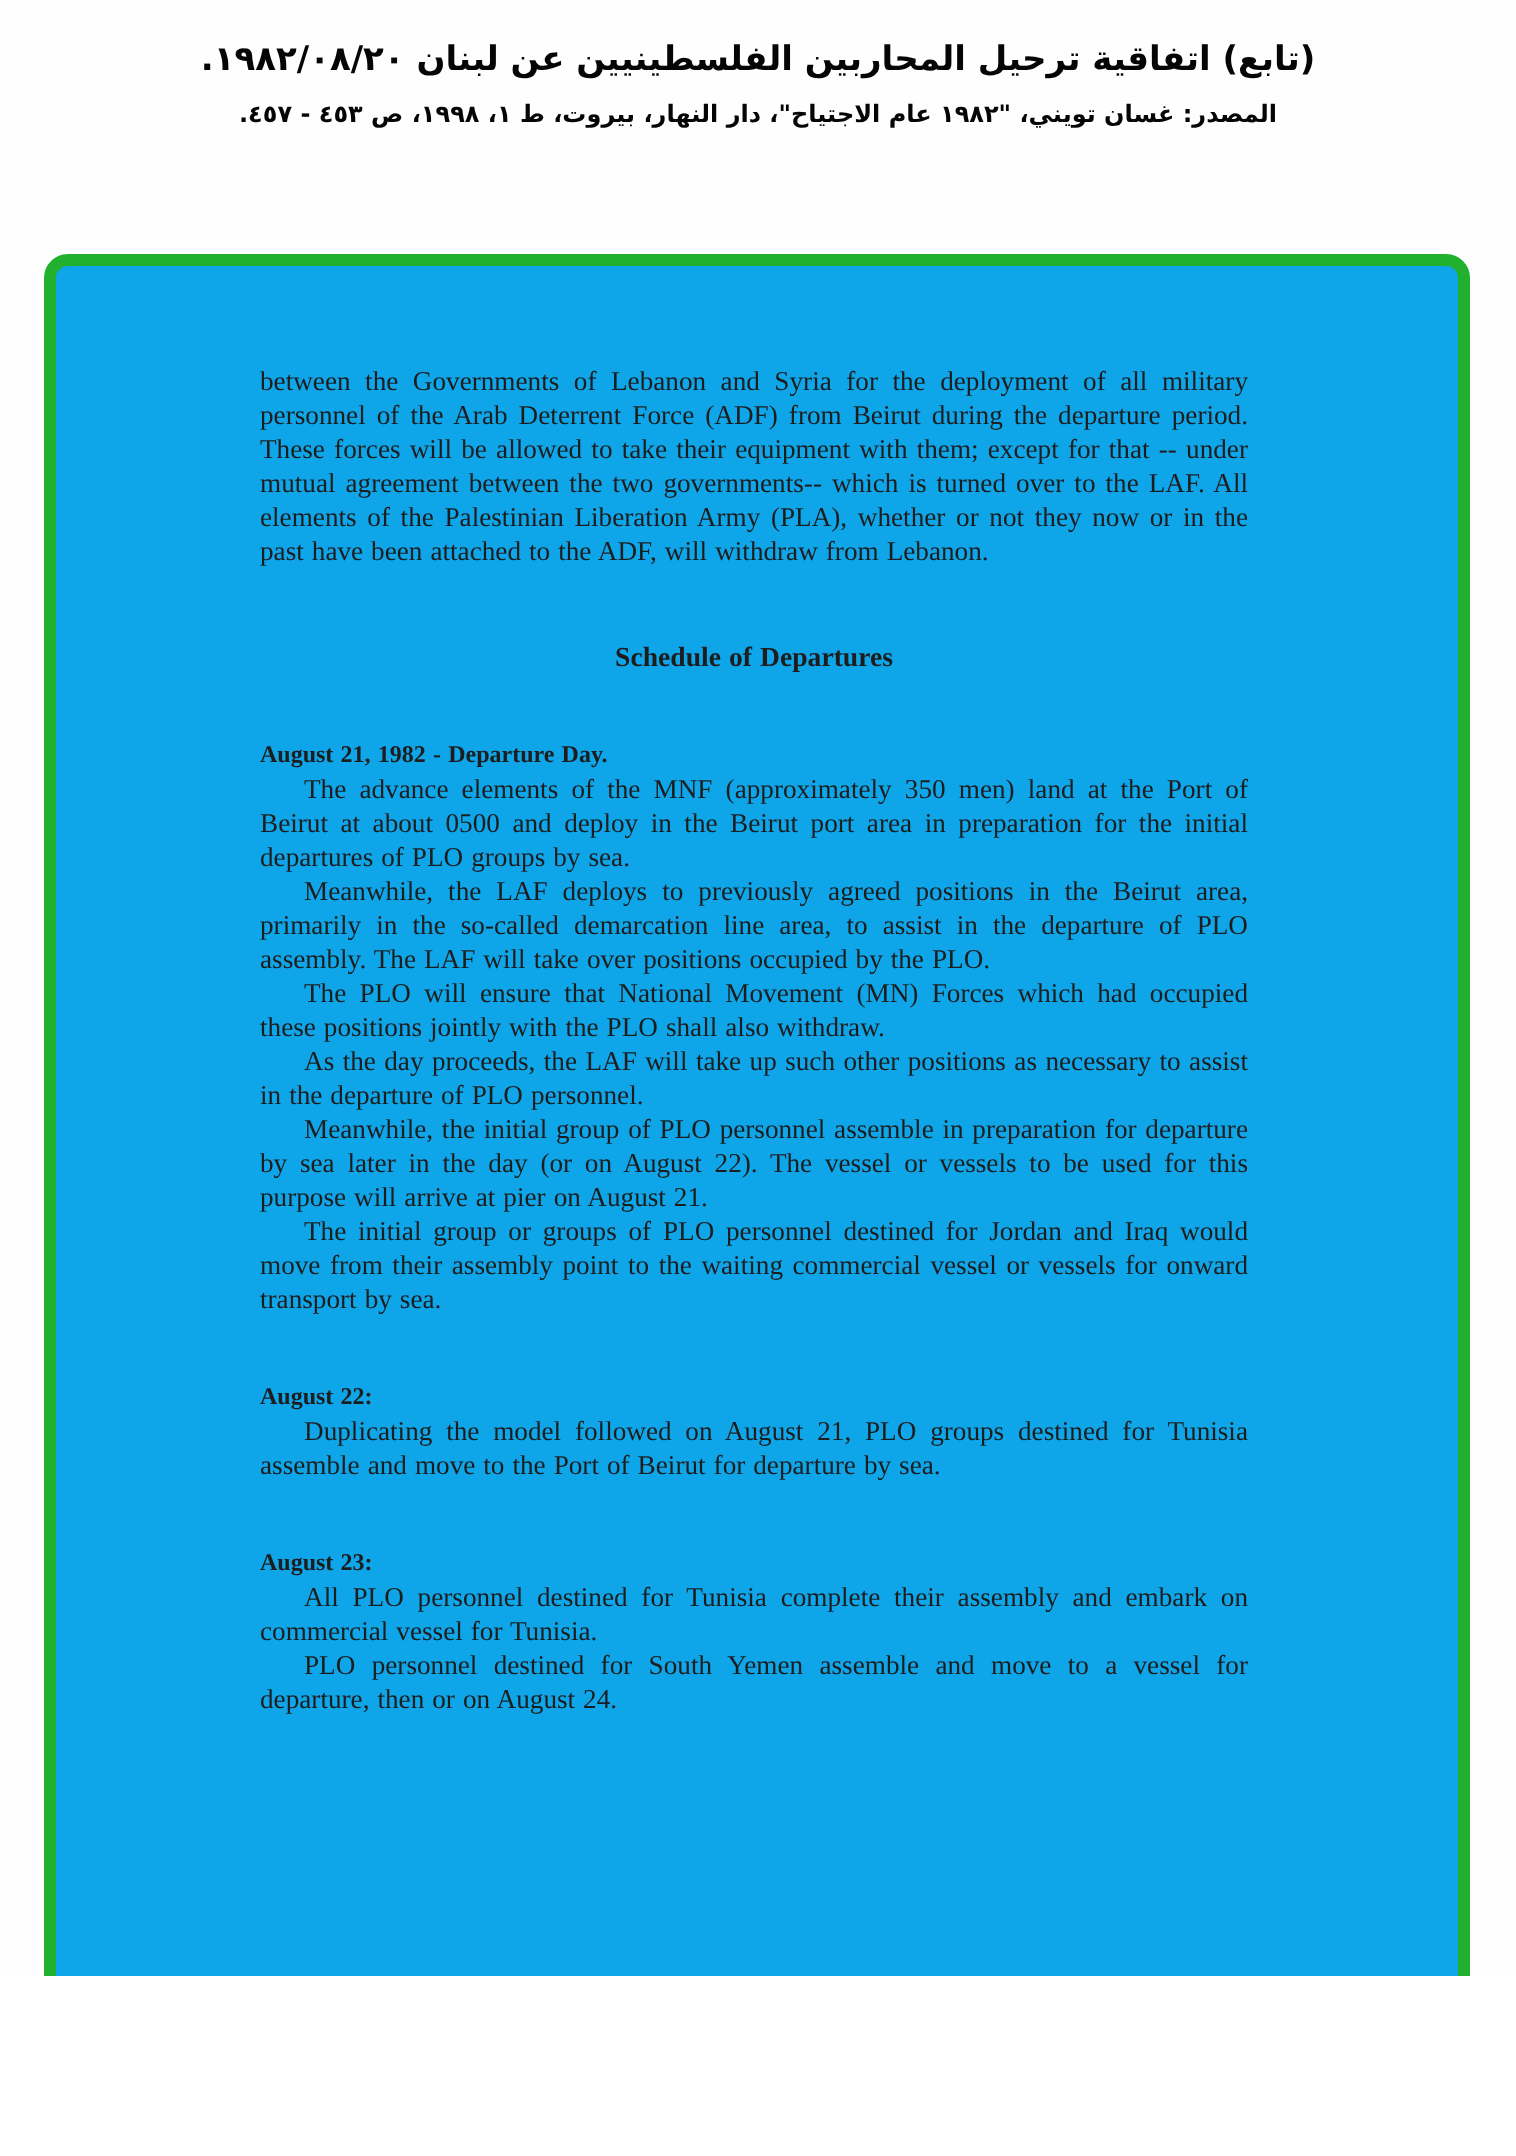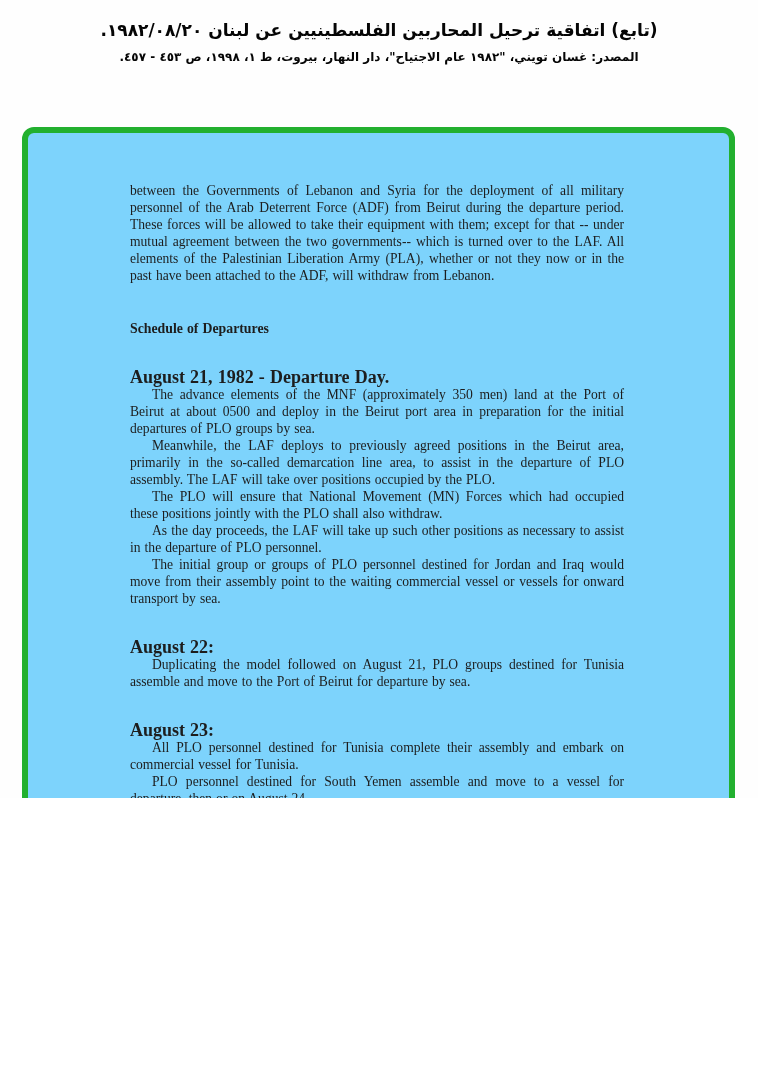"(تابع) اتفاقية ترحيل المحاربين" .page { height: 798px -> 988px }
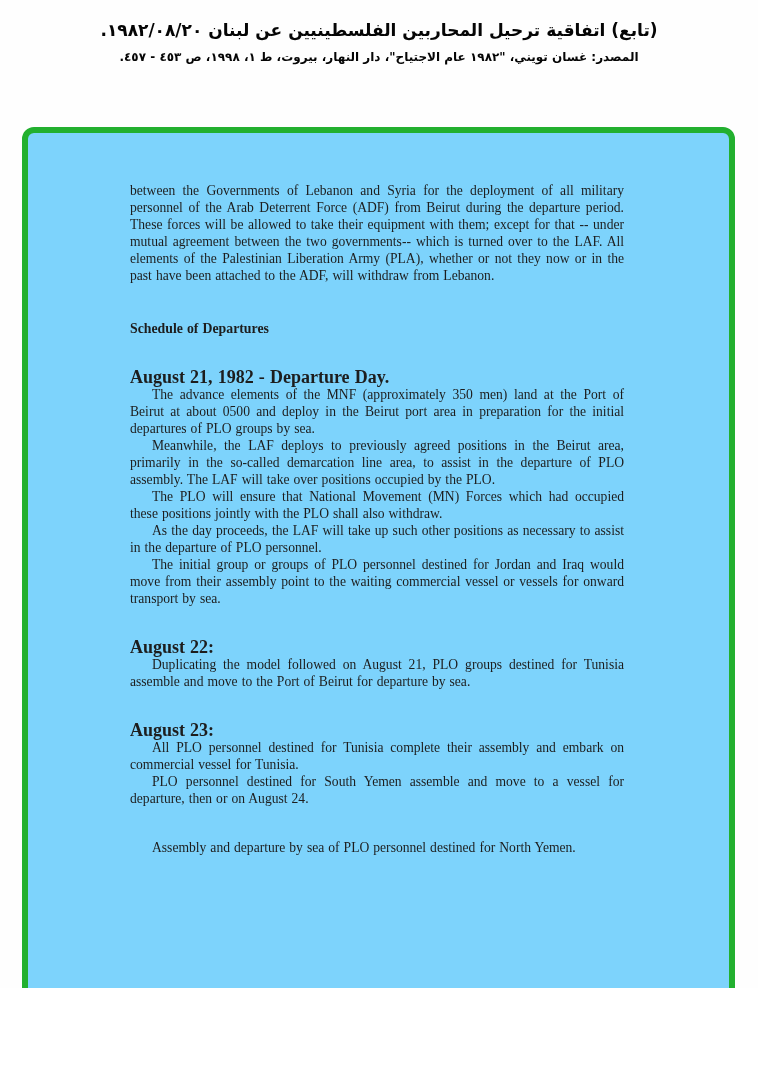"between the Governments of Lebanon" .page-frame { background: #7dd3fc -> #0ea5e9 }
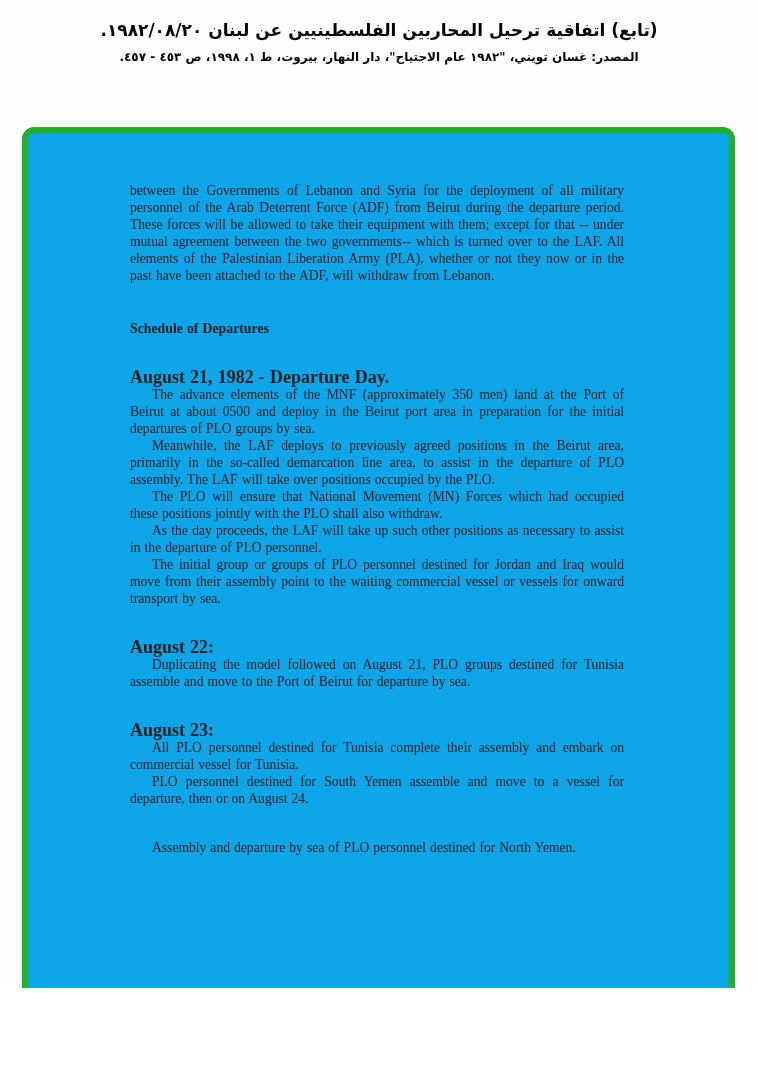"Schedule of Departures" .heading { text-align: none -> center }
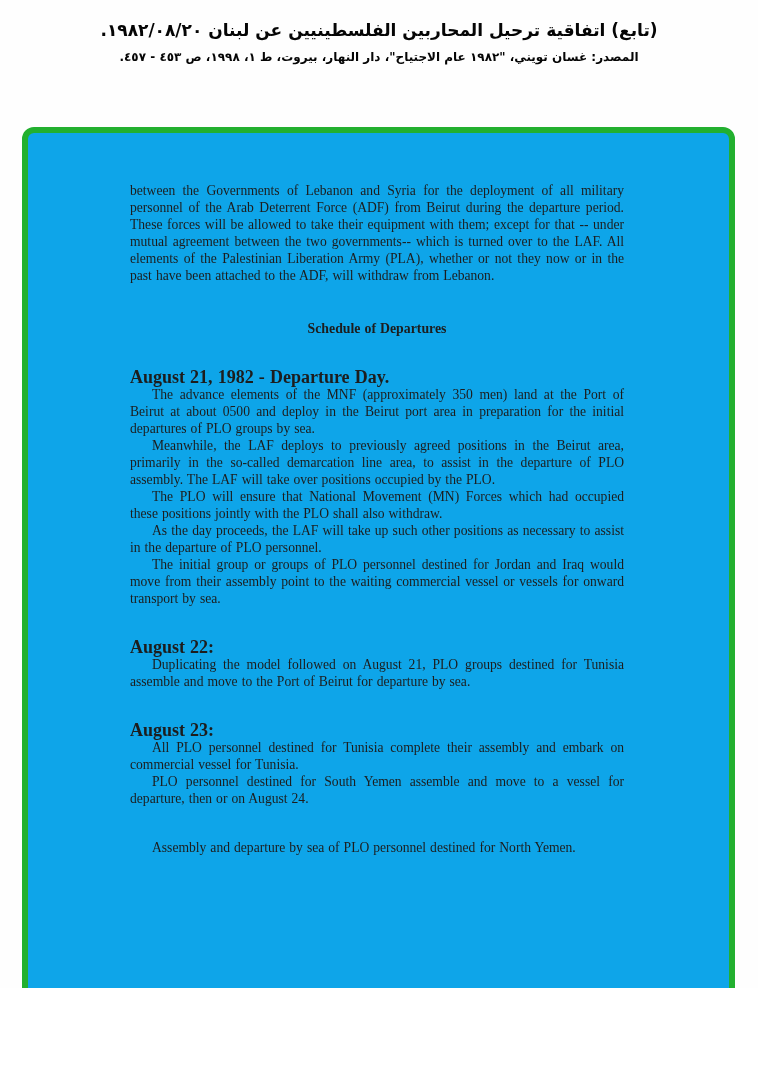"August 21, 1982 - Departure" .section-title { font-size: 18px -> 12px }
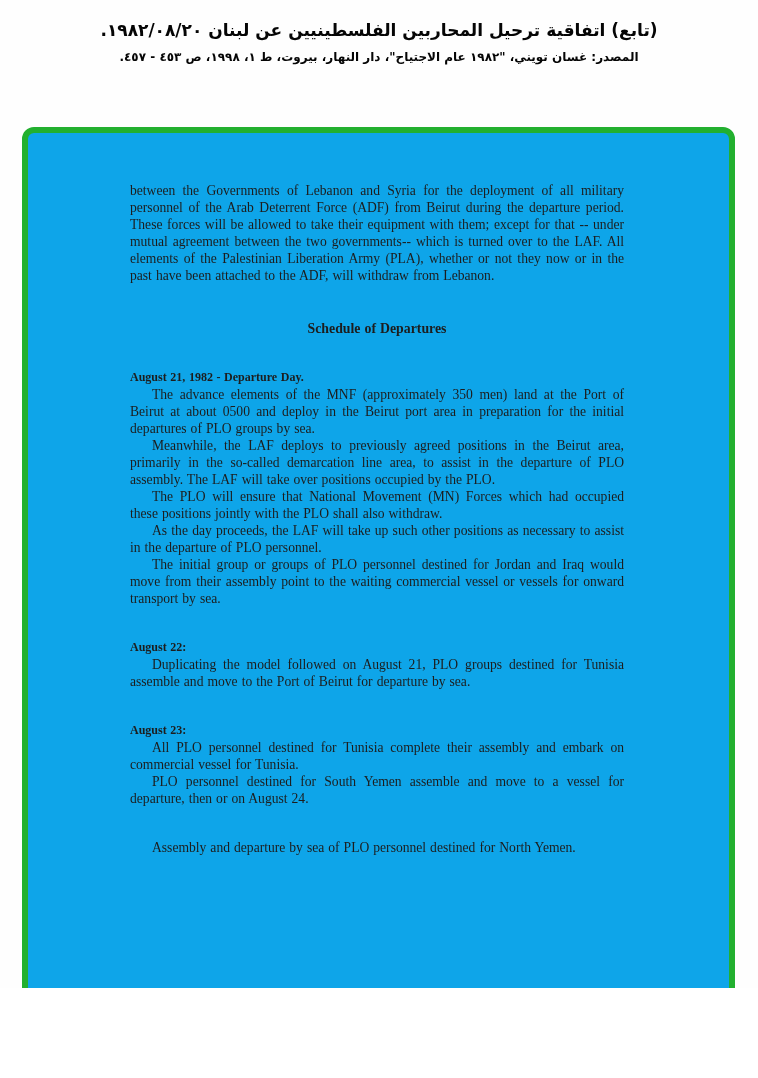"Meanwhile, the initial group of" p { html: none -> <p>Meanwhile, the initial group of PLO personnel assemble in preparation for departure by sea later in the day (or on August 22). The vessel or vessels to be used for this purpose will arrive at pier on August 21.</p> }
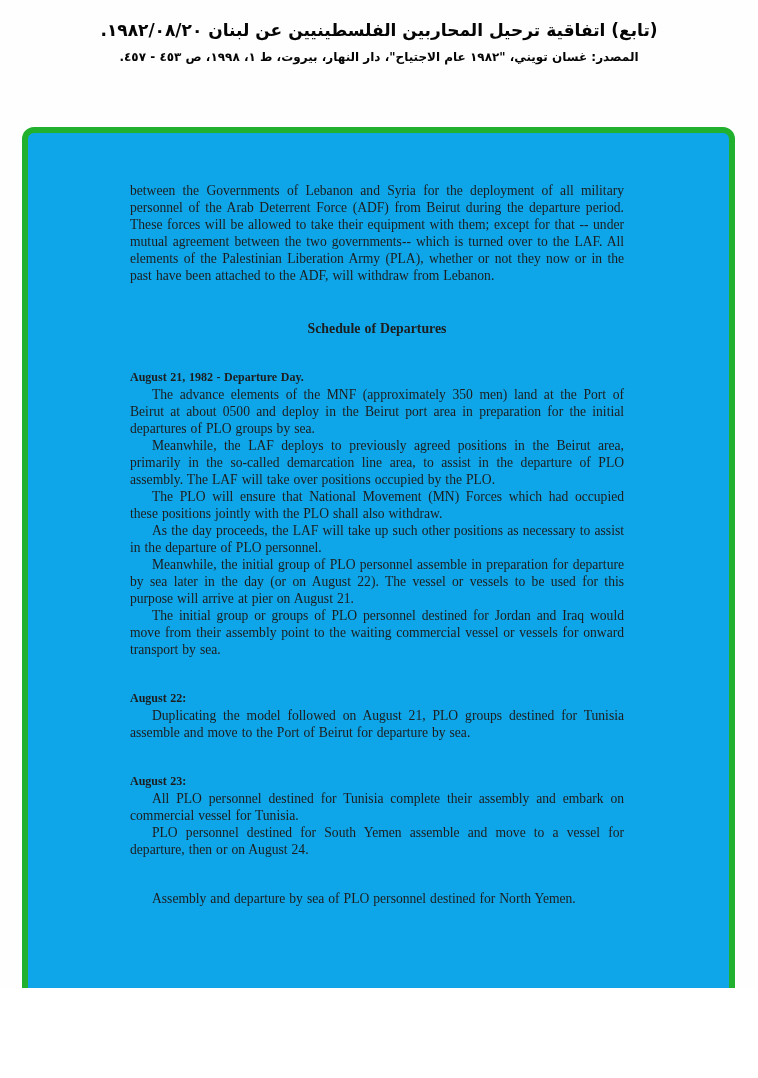"Assembly and departure by sea" p { html: <p>Assembly and departure by sea of PLO personnel destined for North Yemen.</p> -> none }
